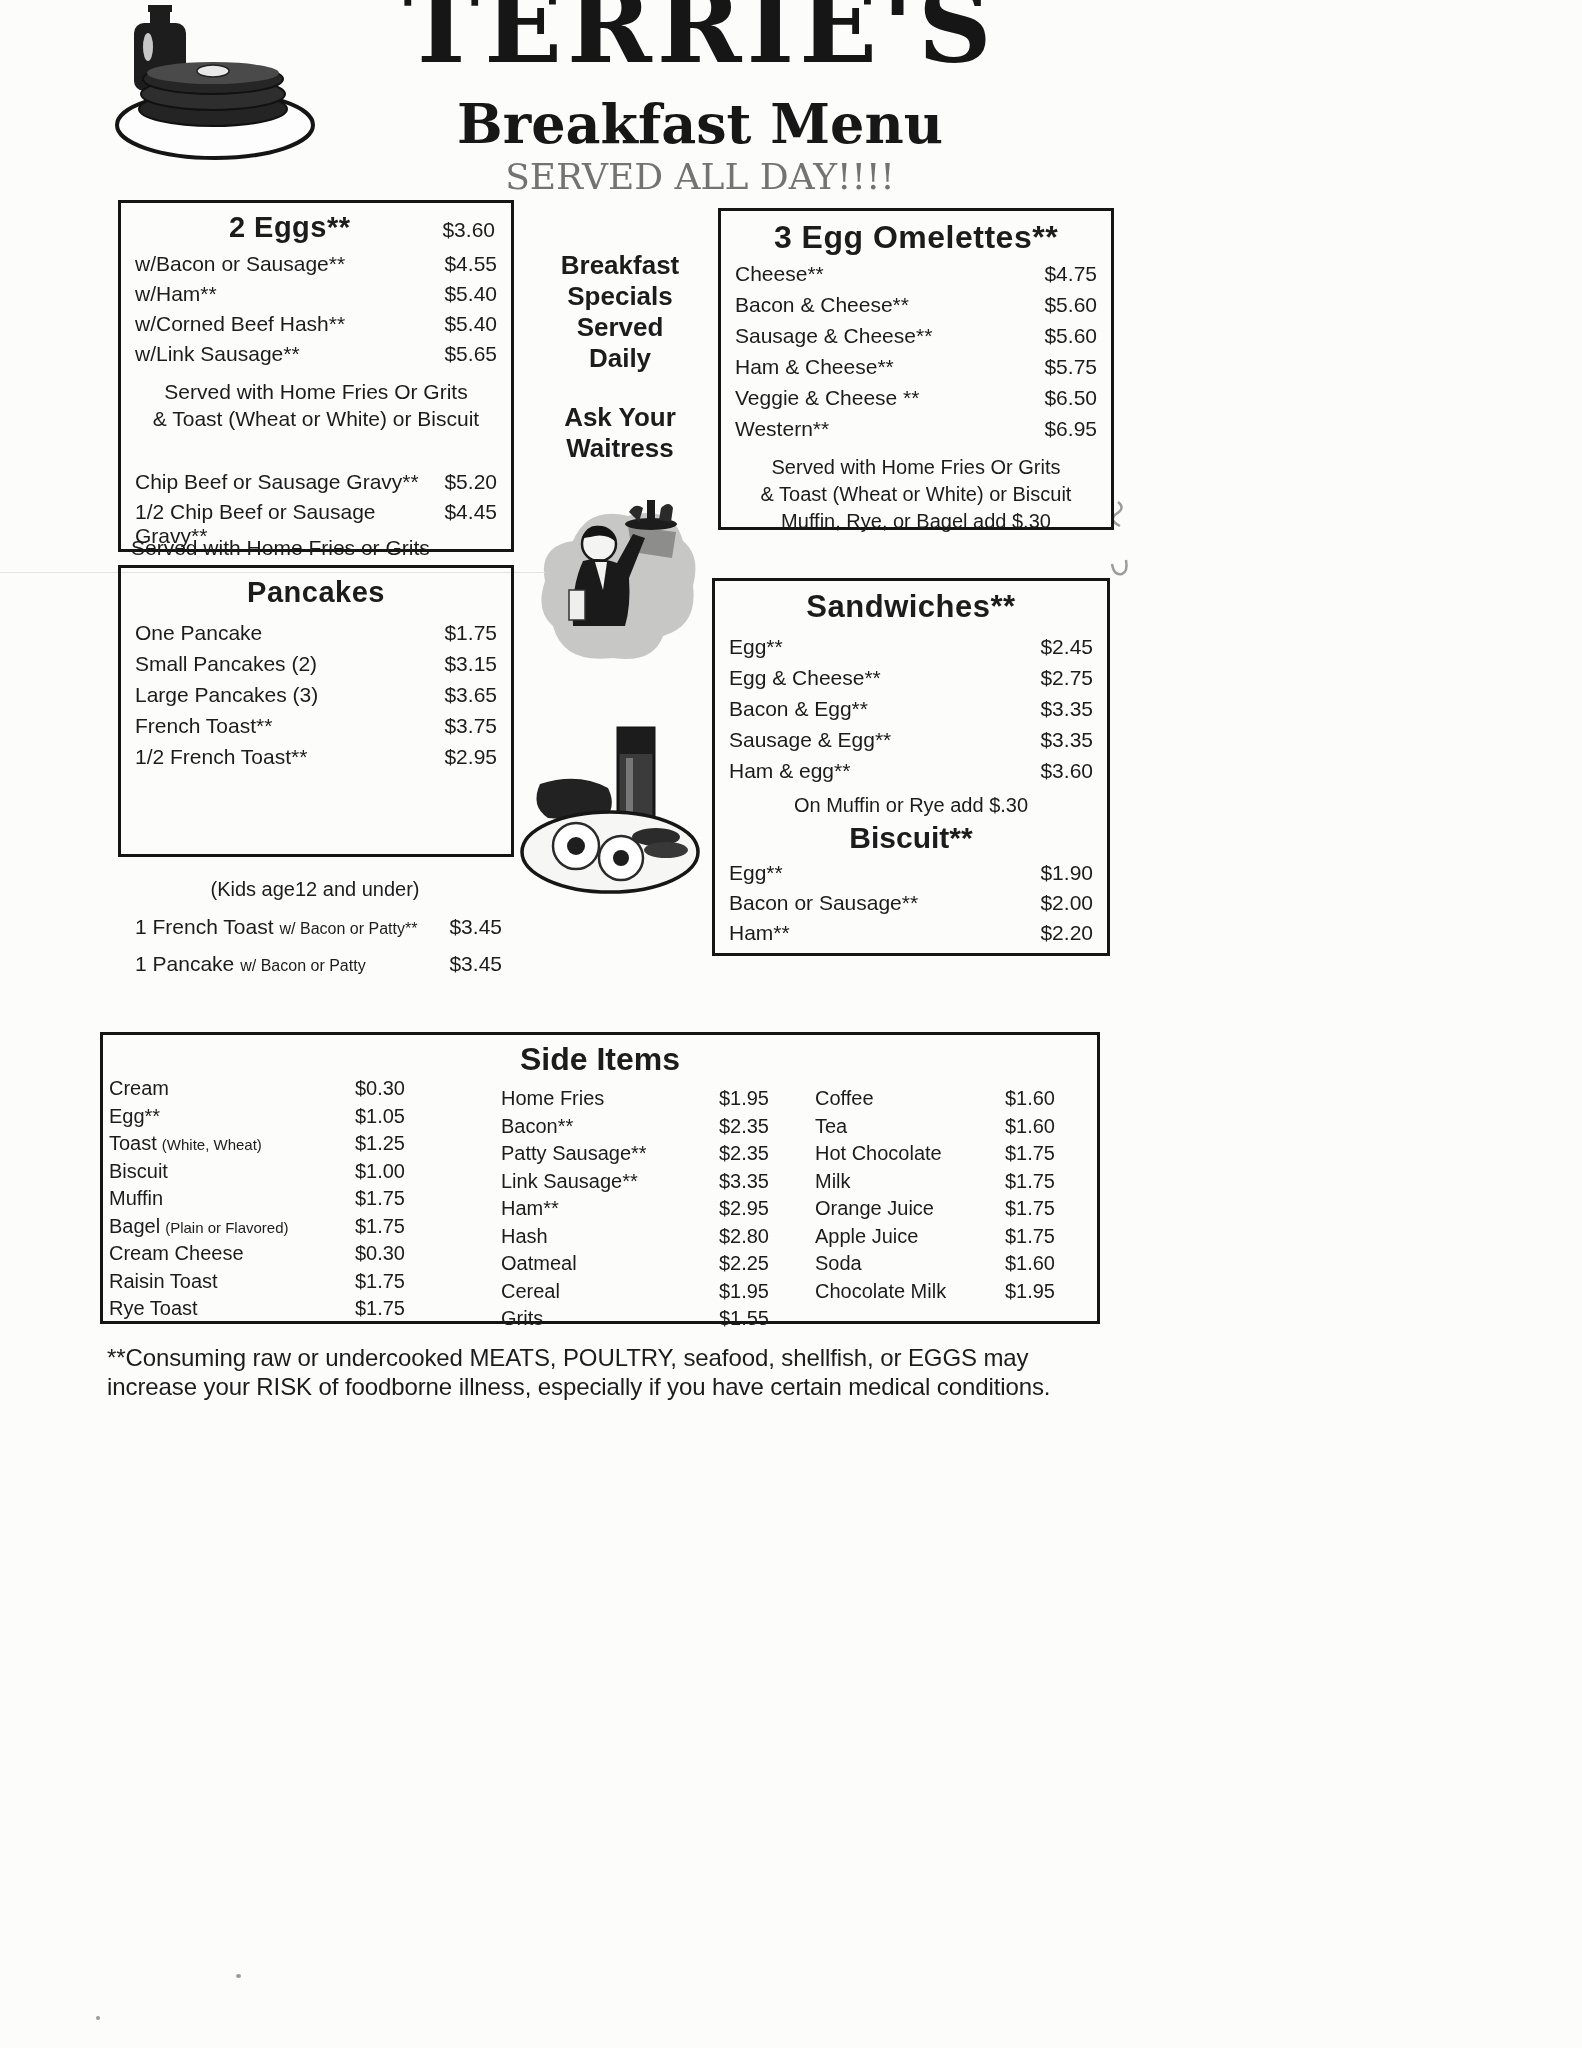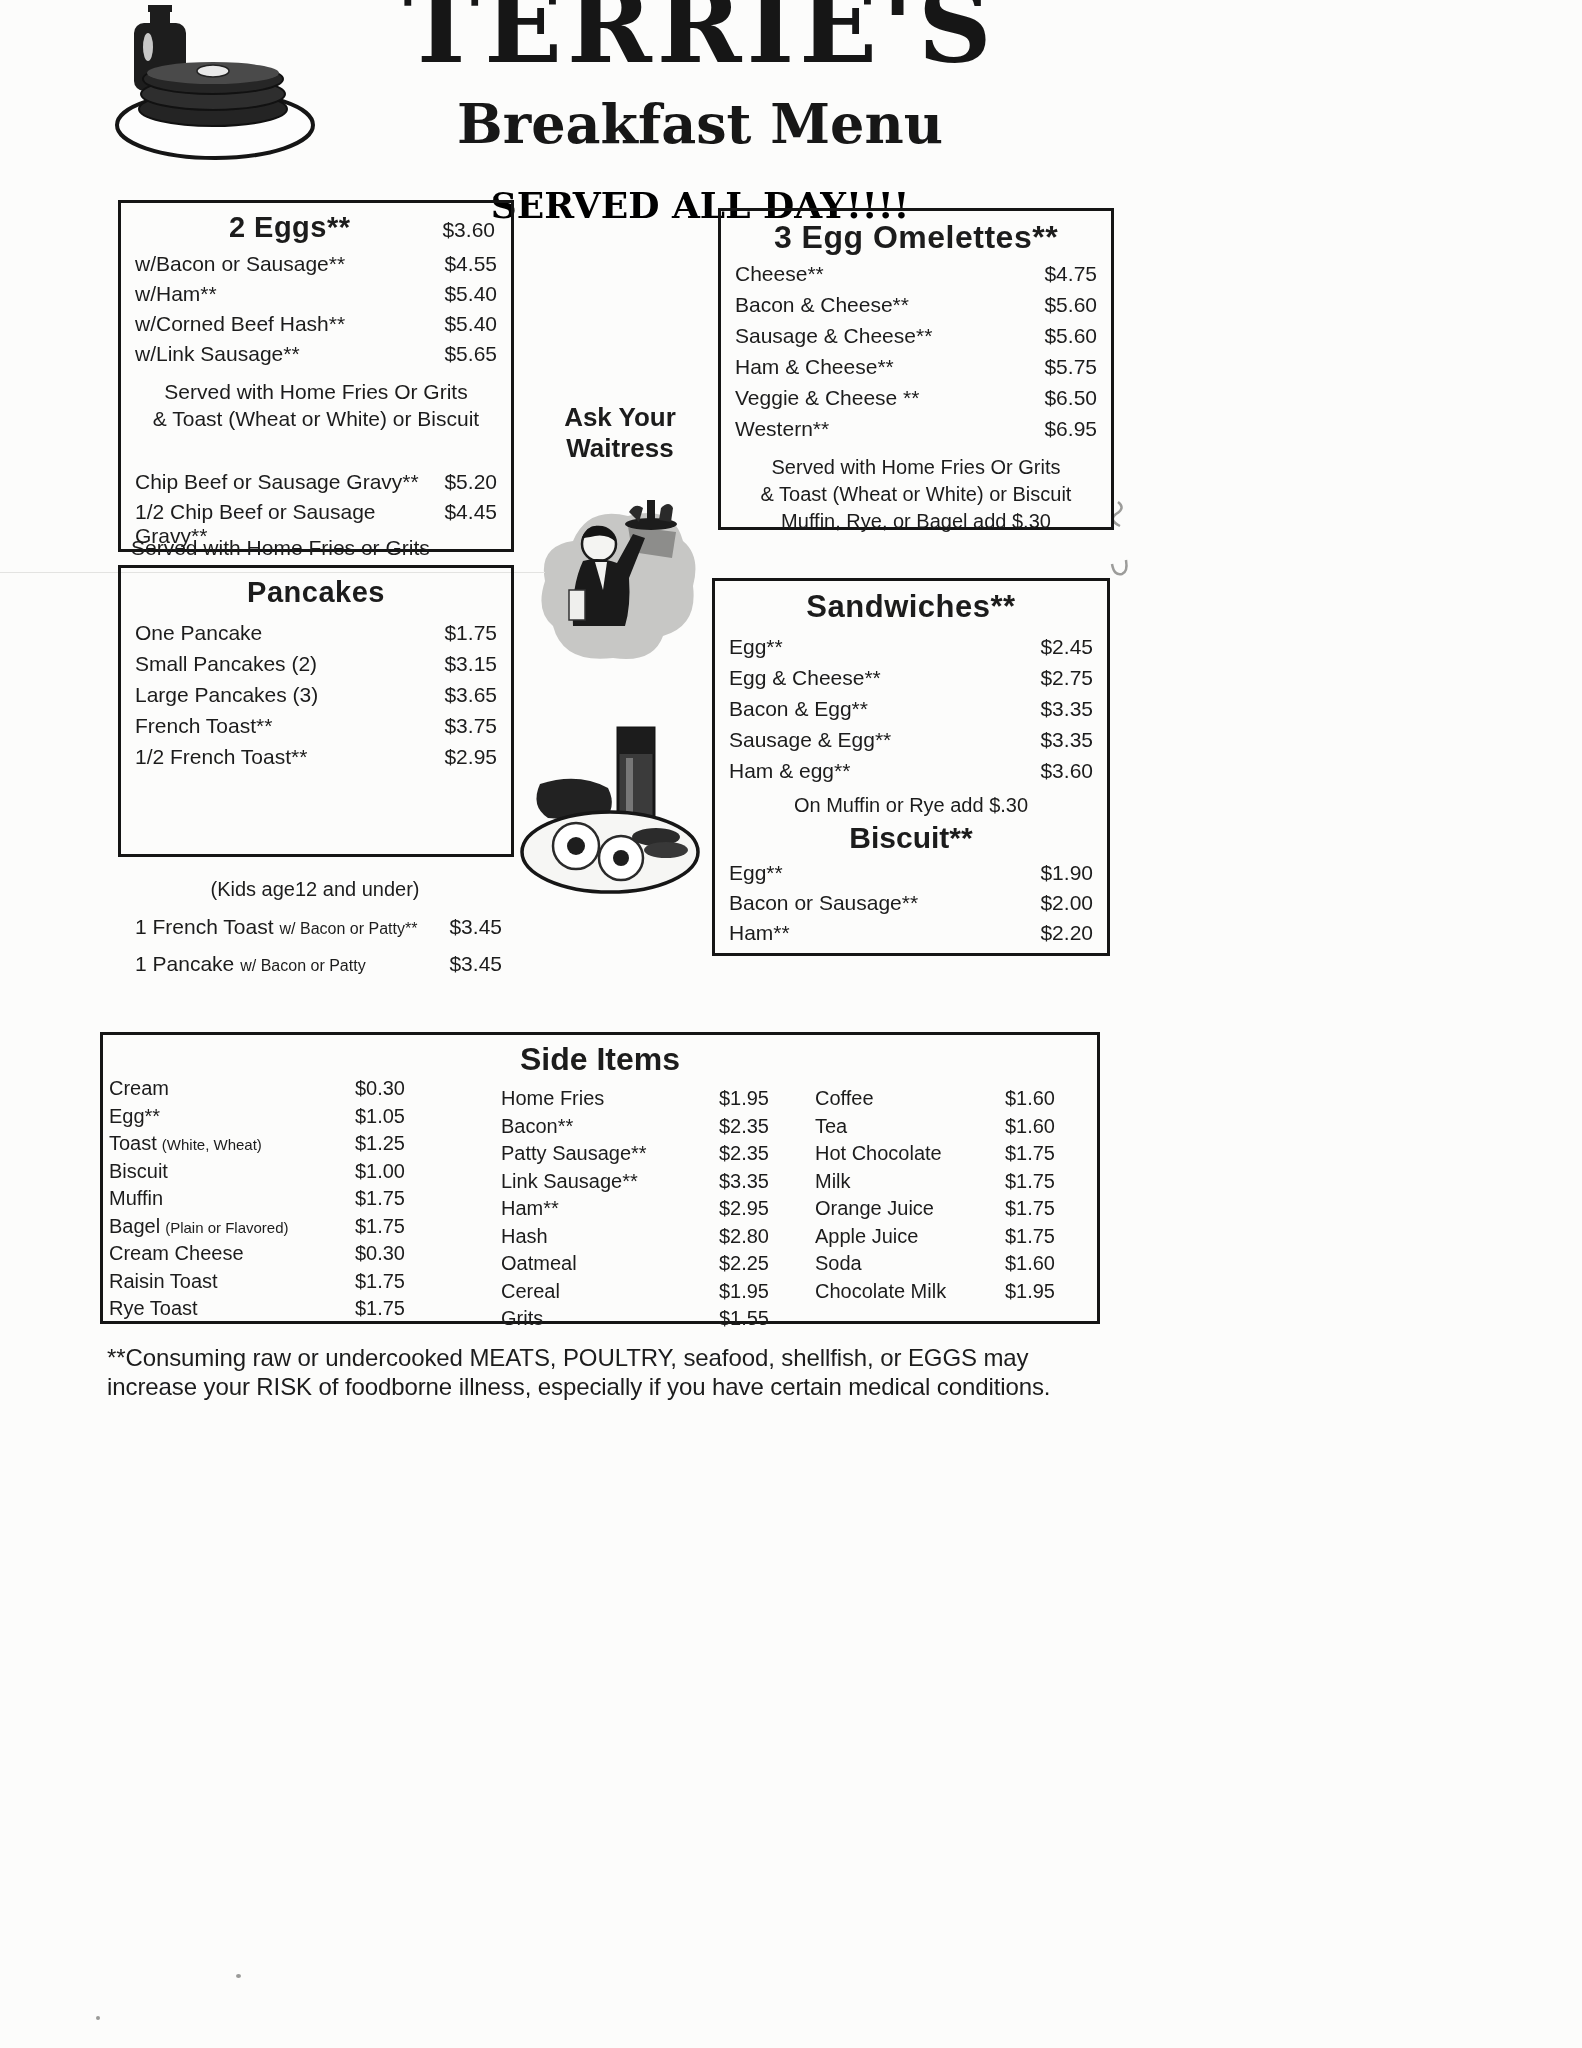"SERVED ALL DAY!!!!" .tagline { color: #000000 -> #737373; font-weight: bold -> normal; margin-top: 28px -> none }
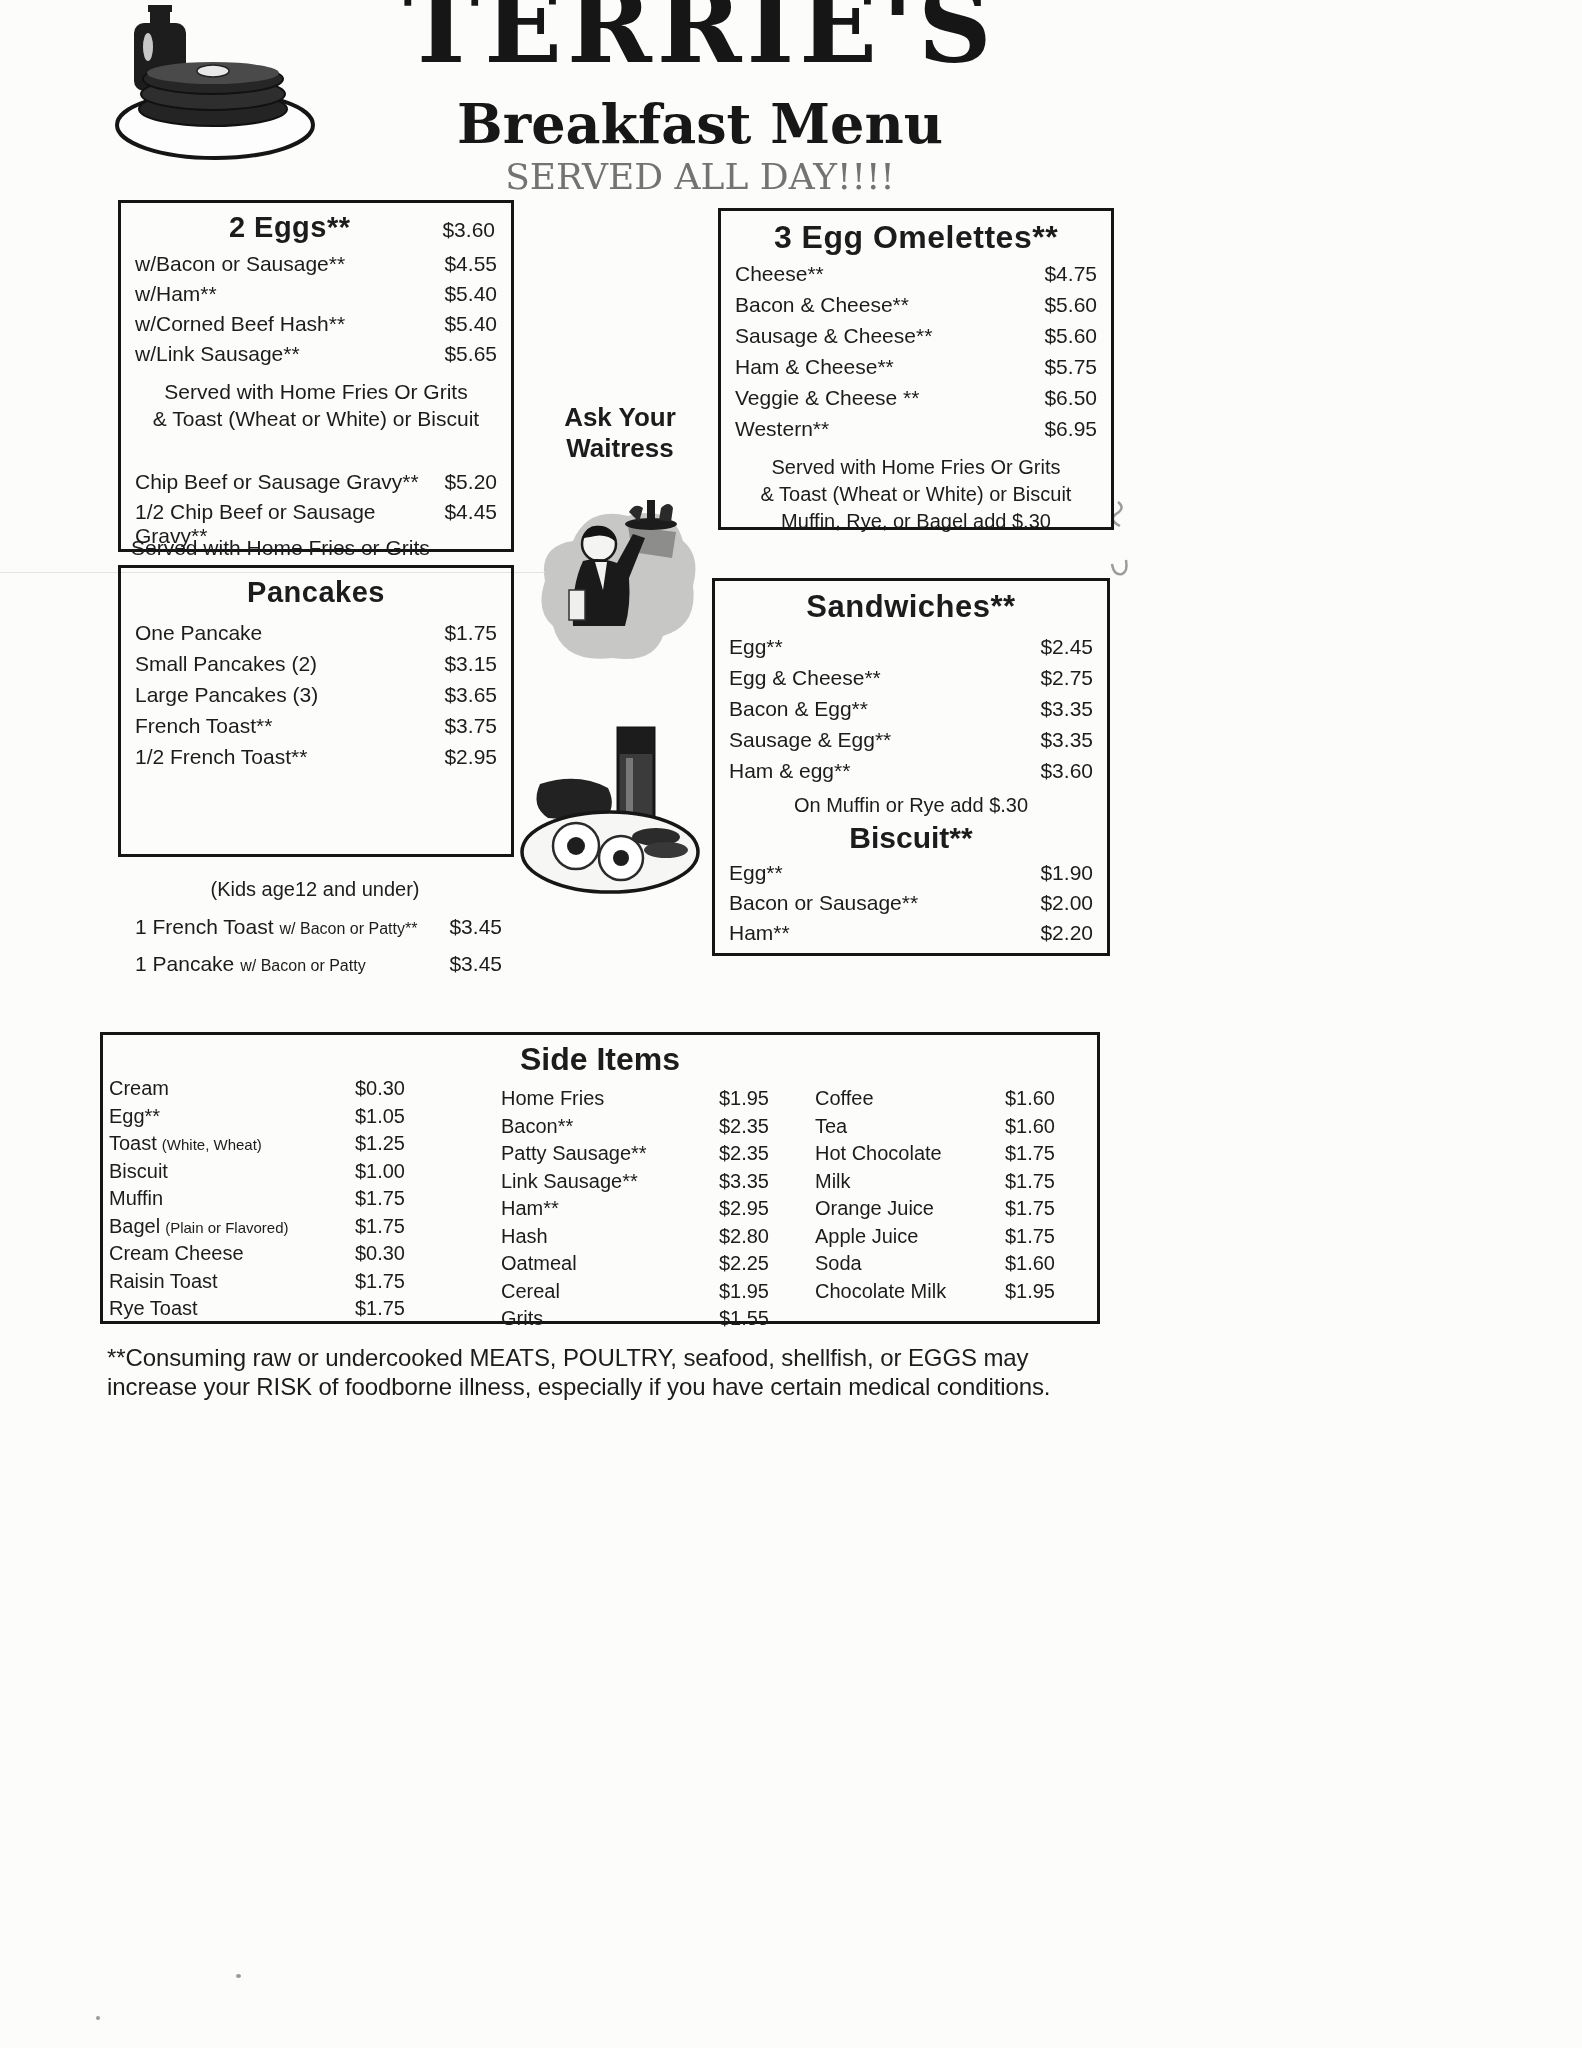"Breakfast" div.center-text { html: none -> <div>Breakfast Specials Served Daily</div> }
